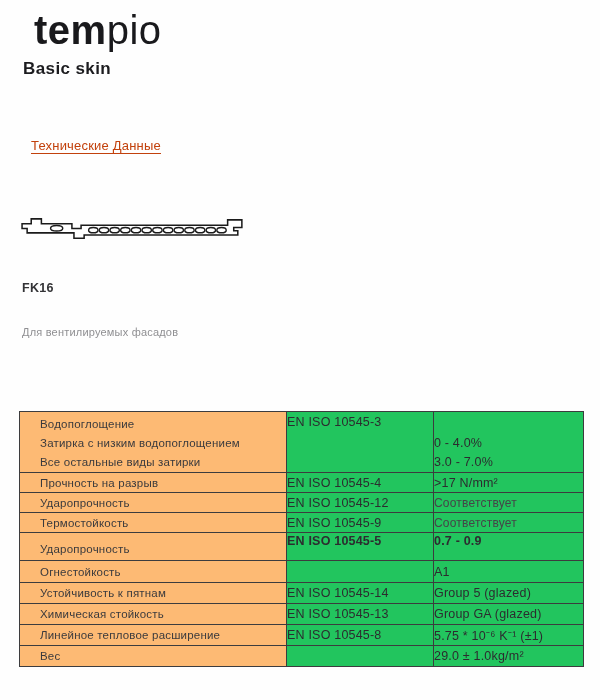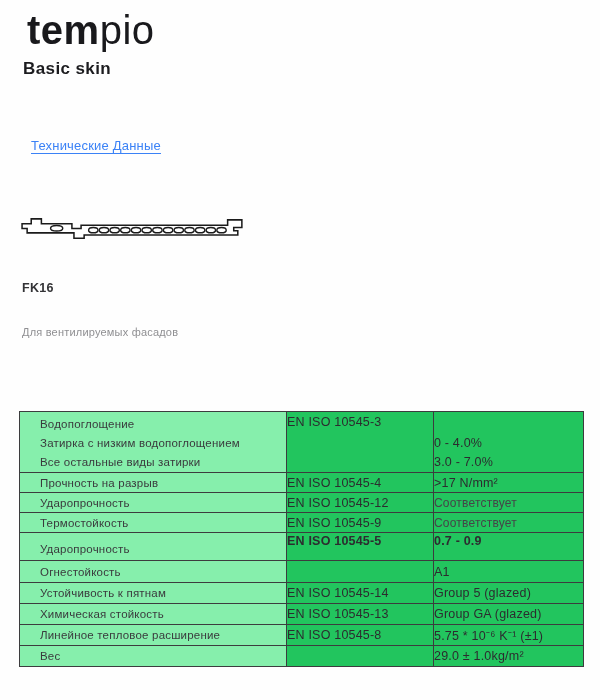"tempio" .logo { left: 27px -> 34px }
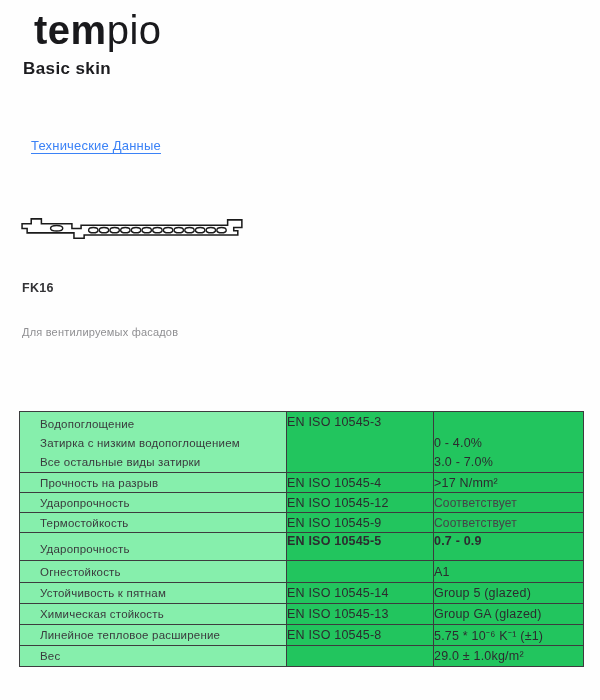"Технические Данные" .section-heading { color: #3b82f6 -> #c2410c }
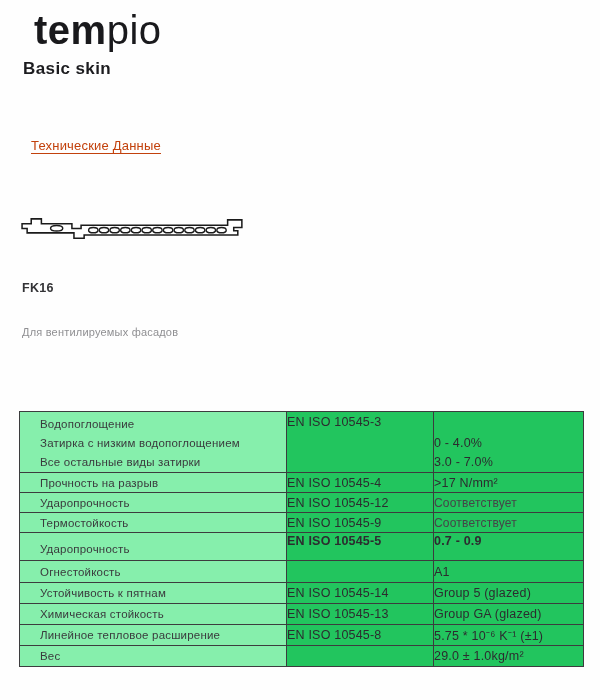"Водопоглощение" .spec-table td.prop { background: #86efac -> #fdba74 }
